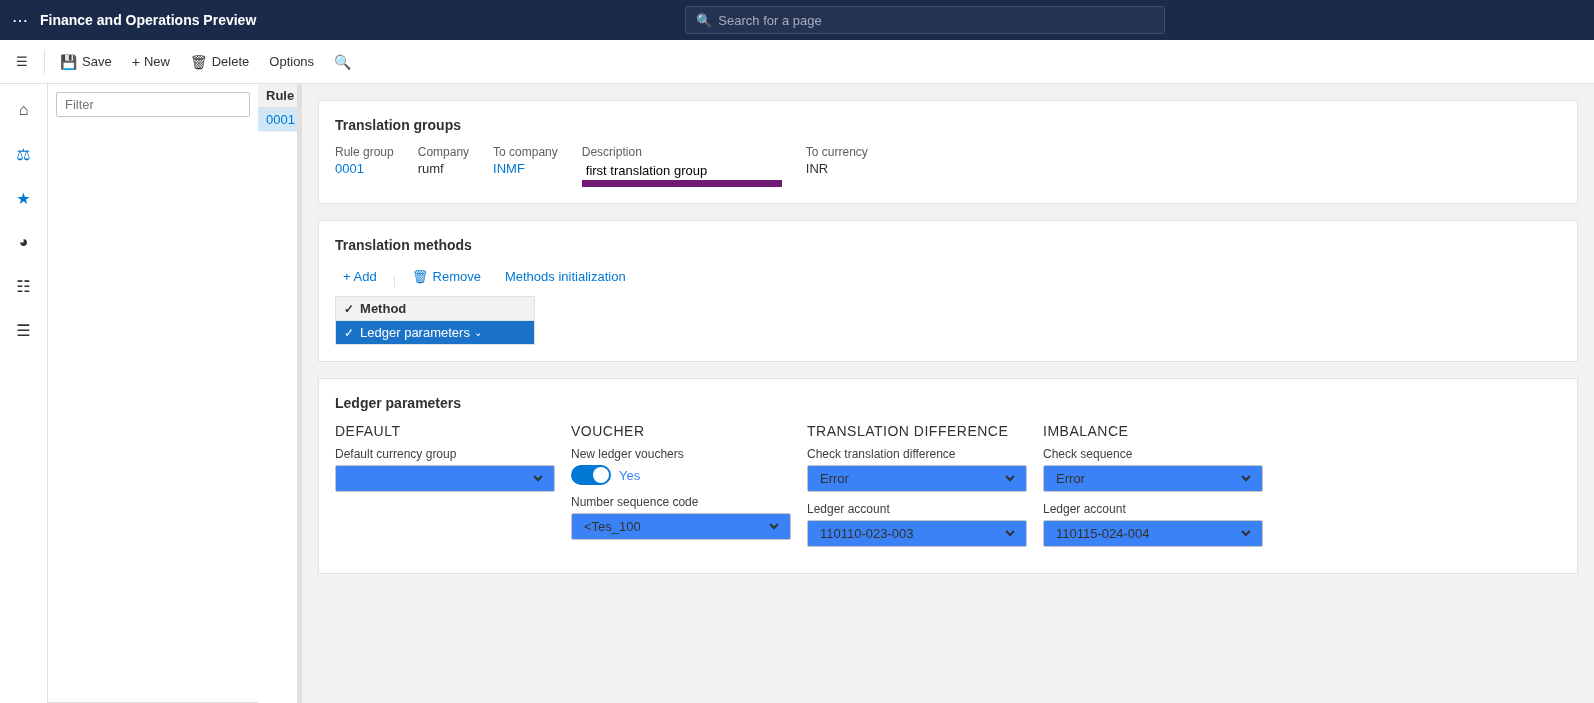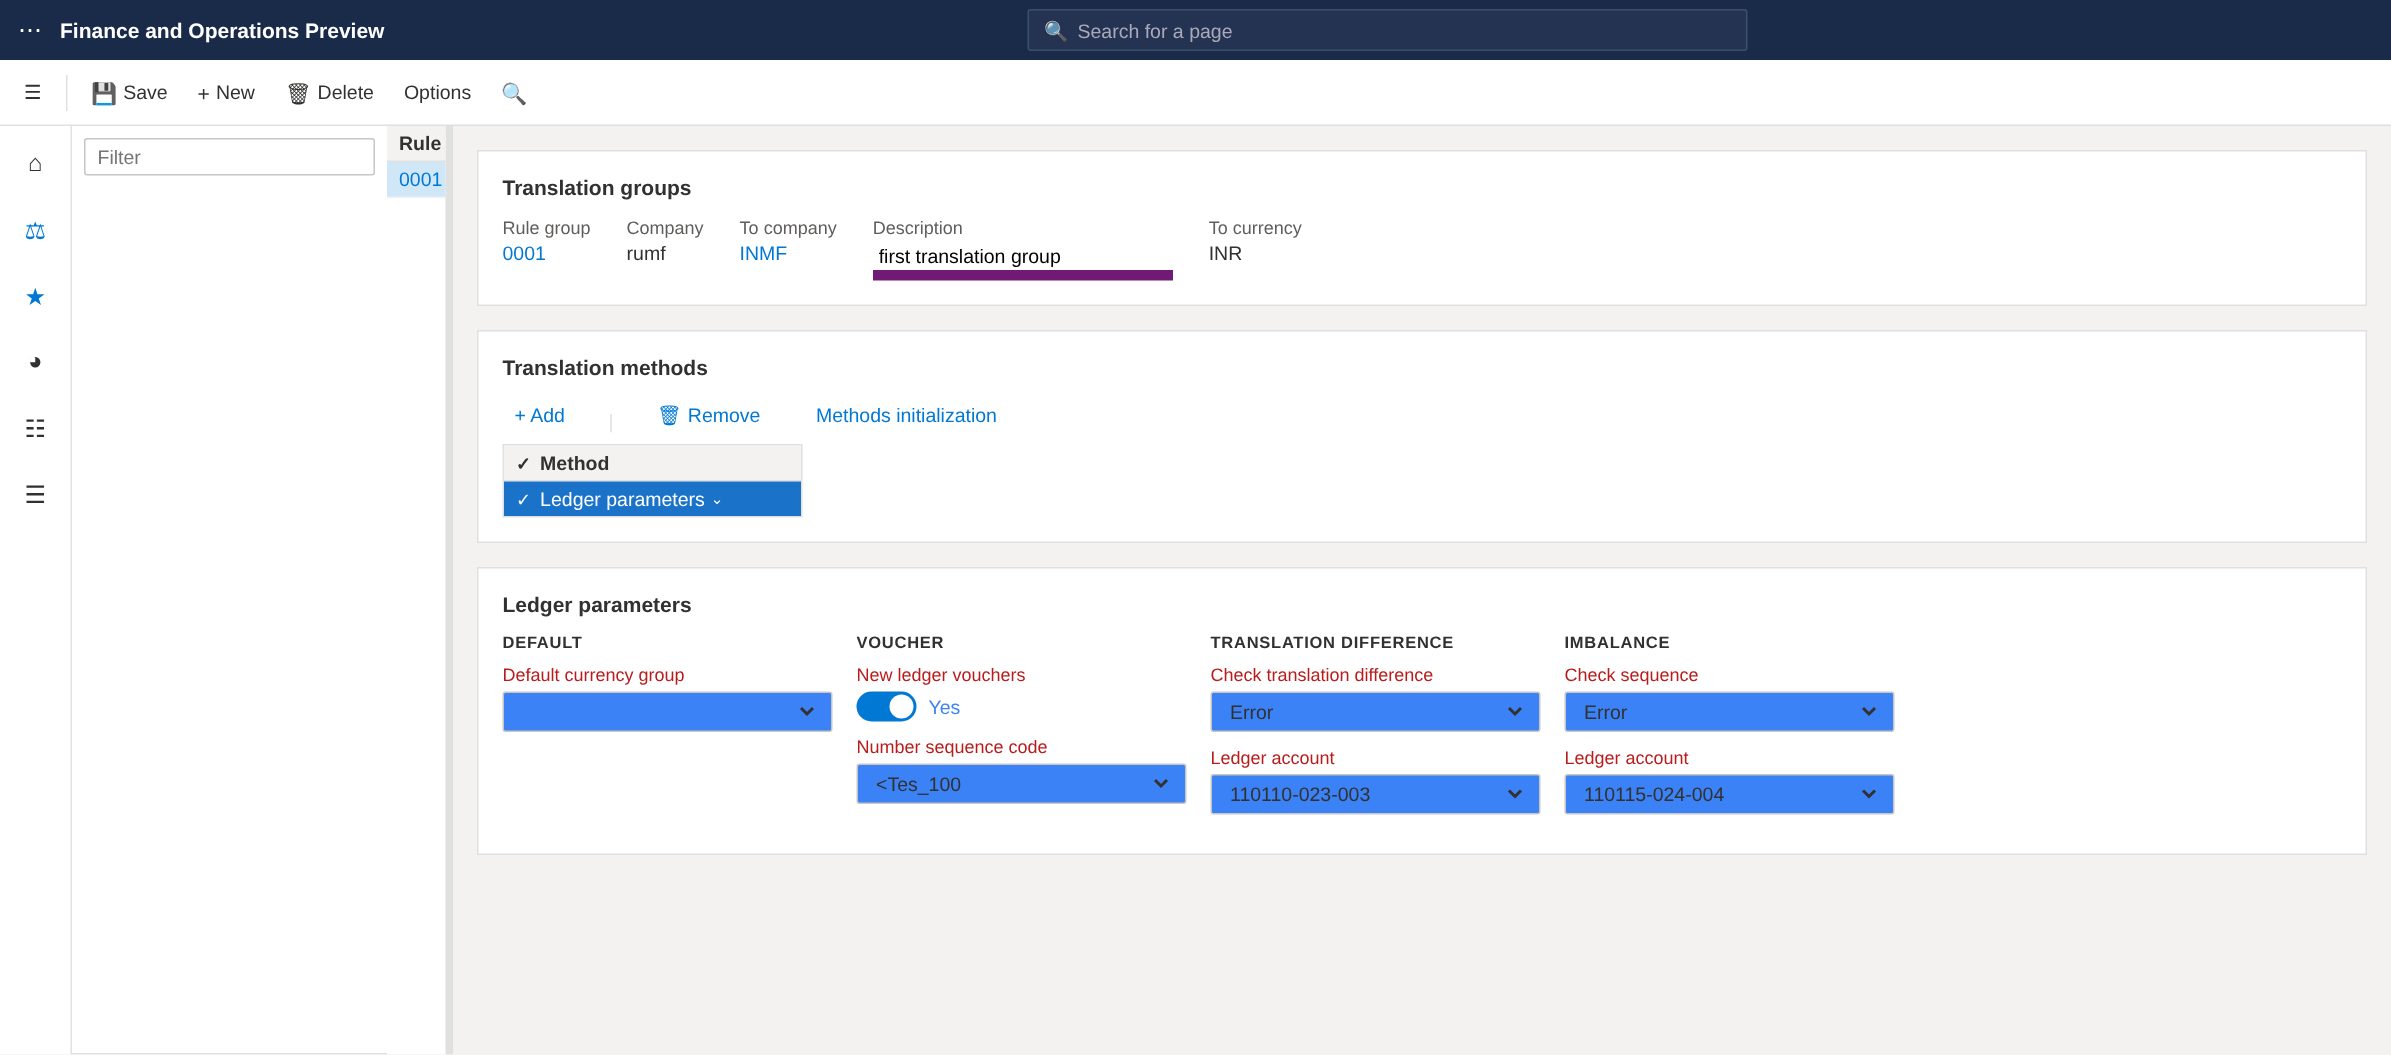"+ Add" .methods-toolbar { gap: 21px -> 8px }
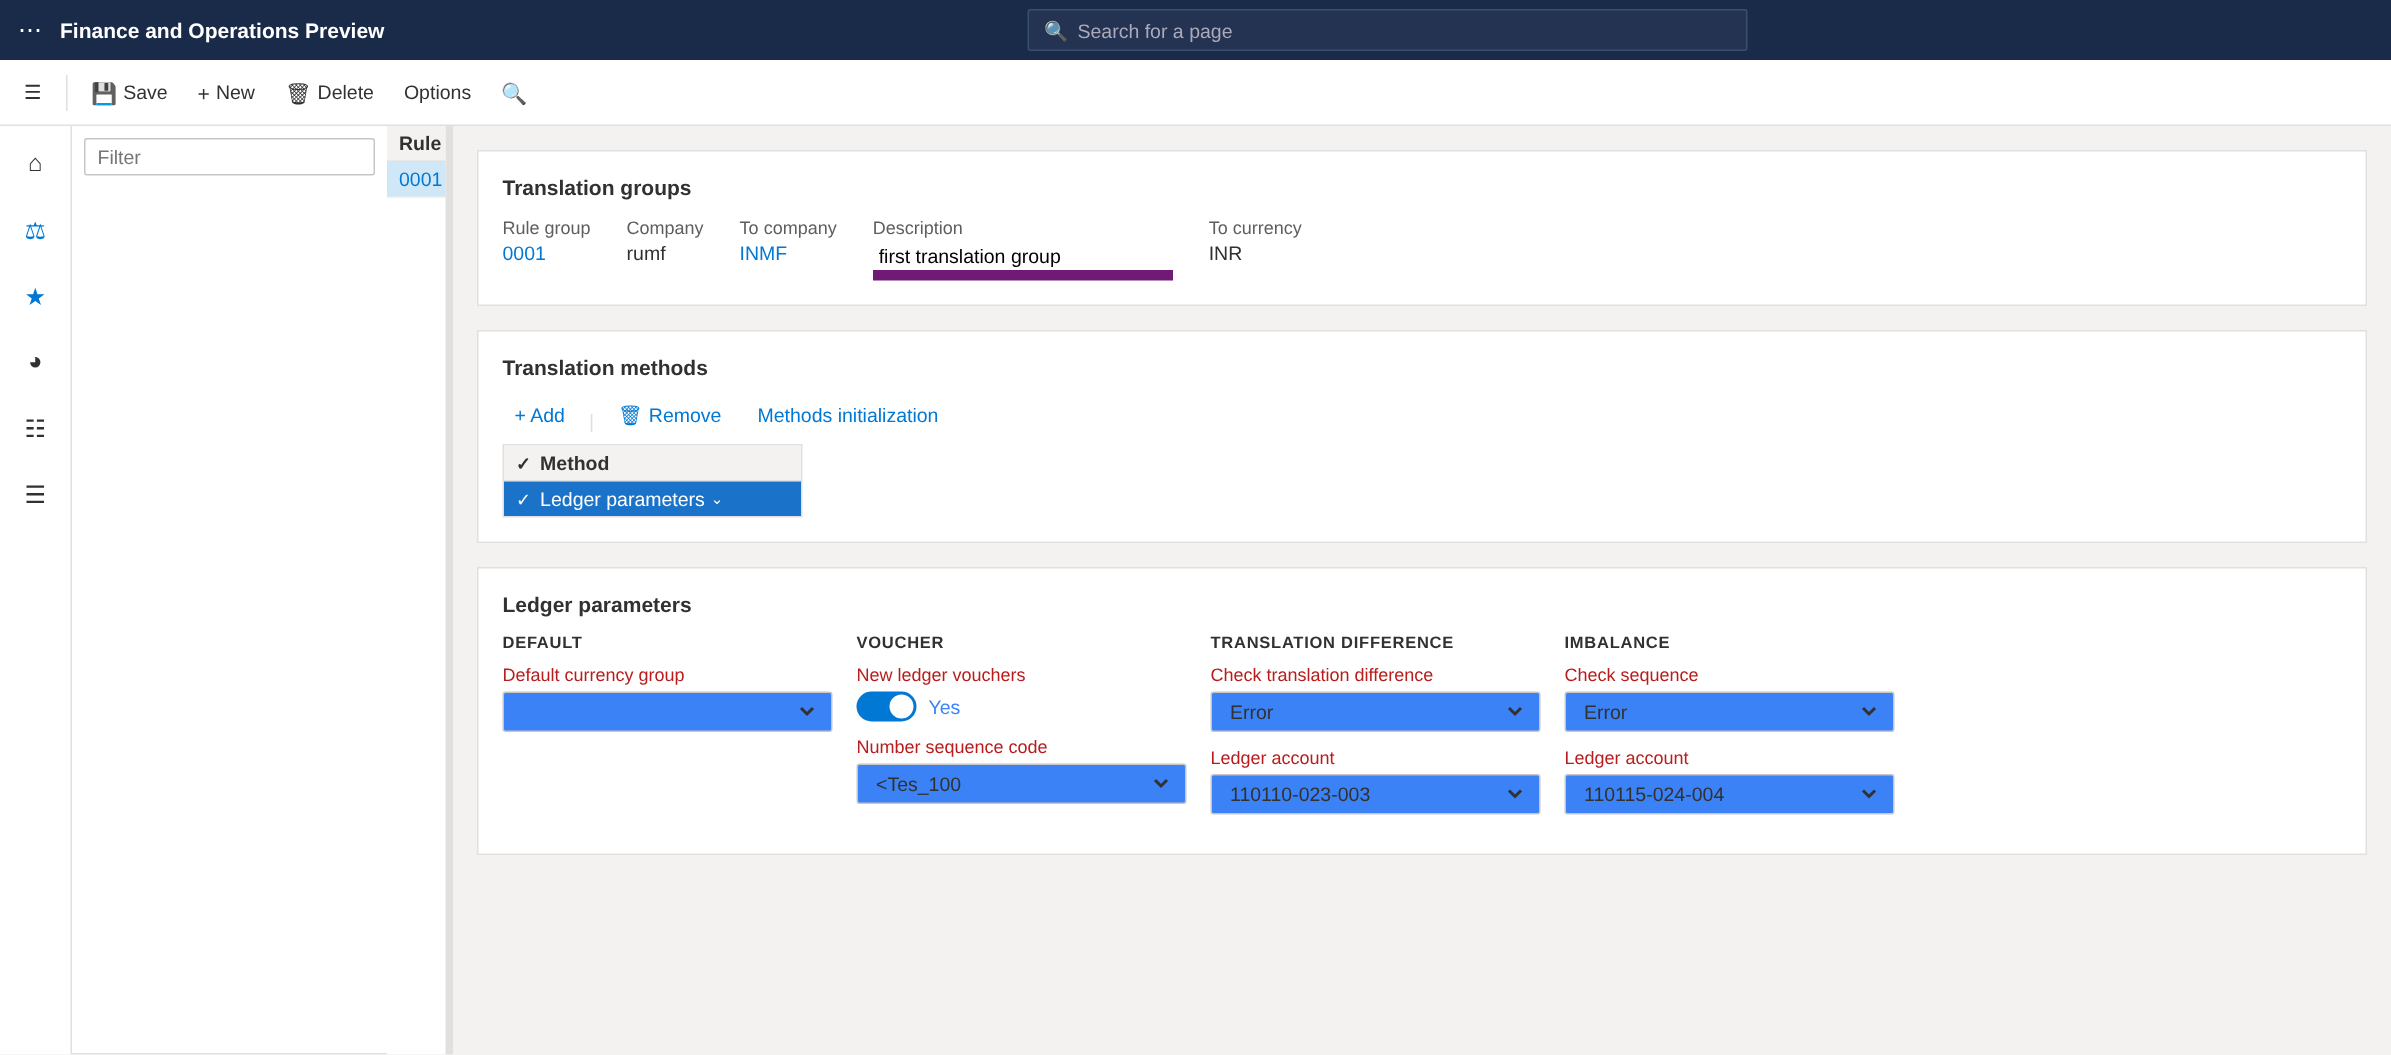"DEFAULT" .param-section-label { font-size: 11px -> 14px; font-weight: 700 -> 400 }
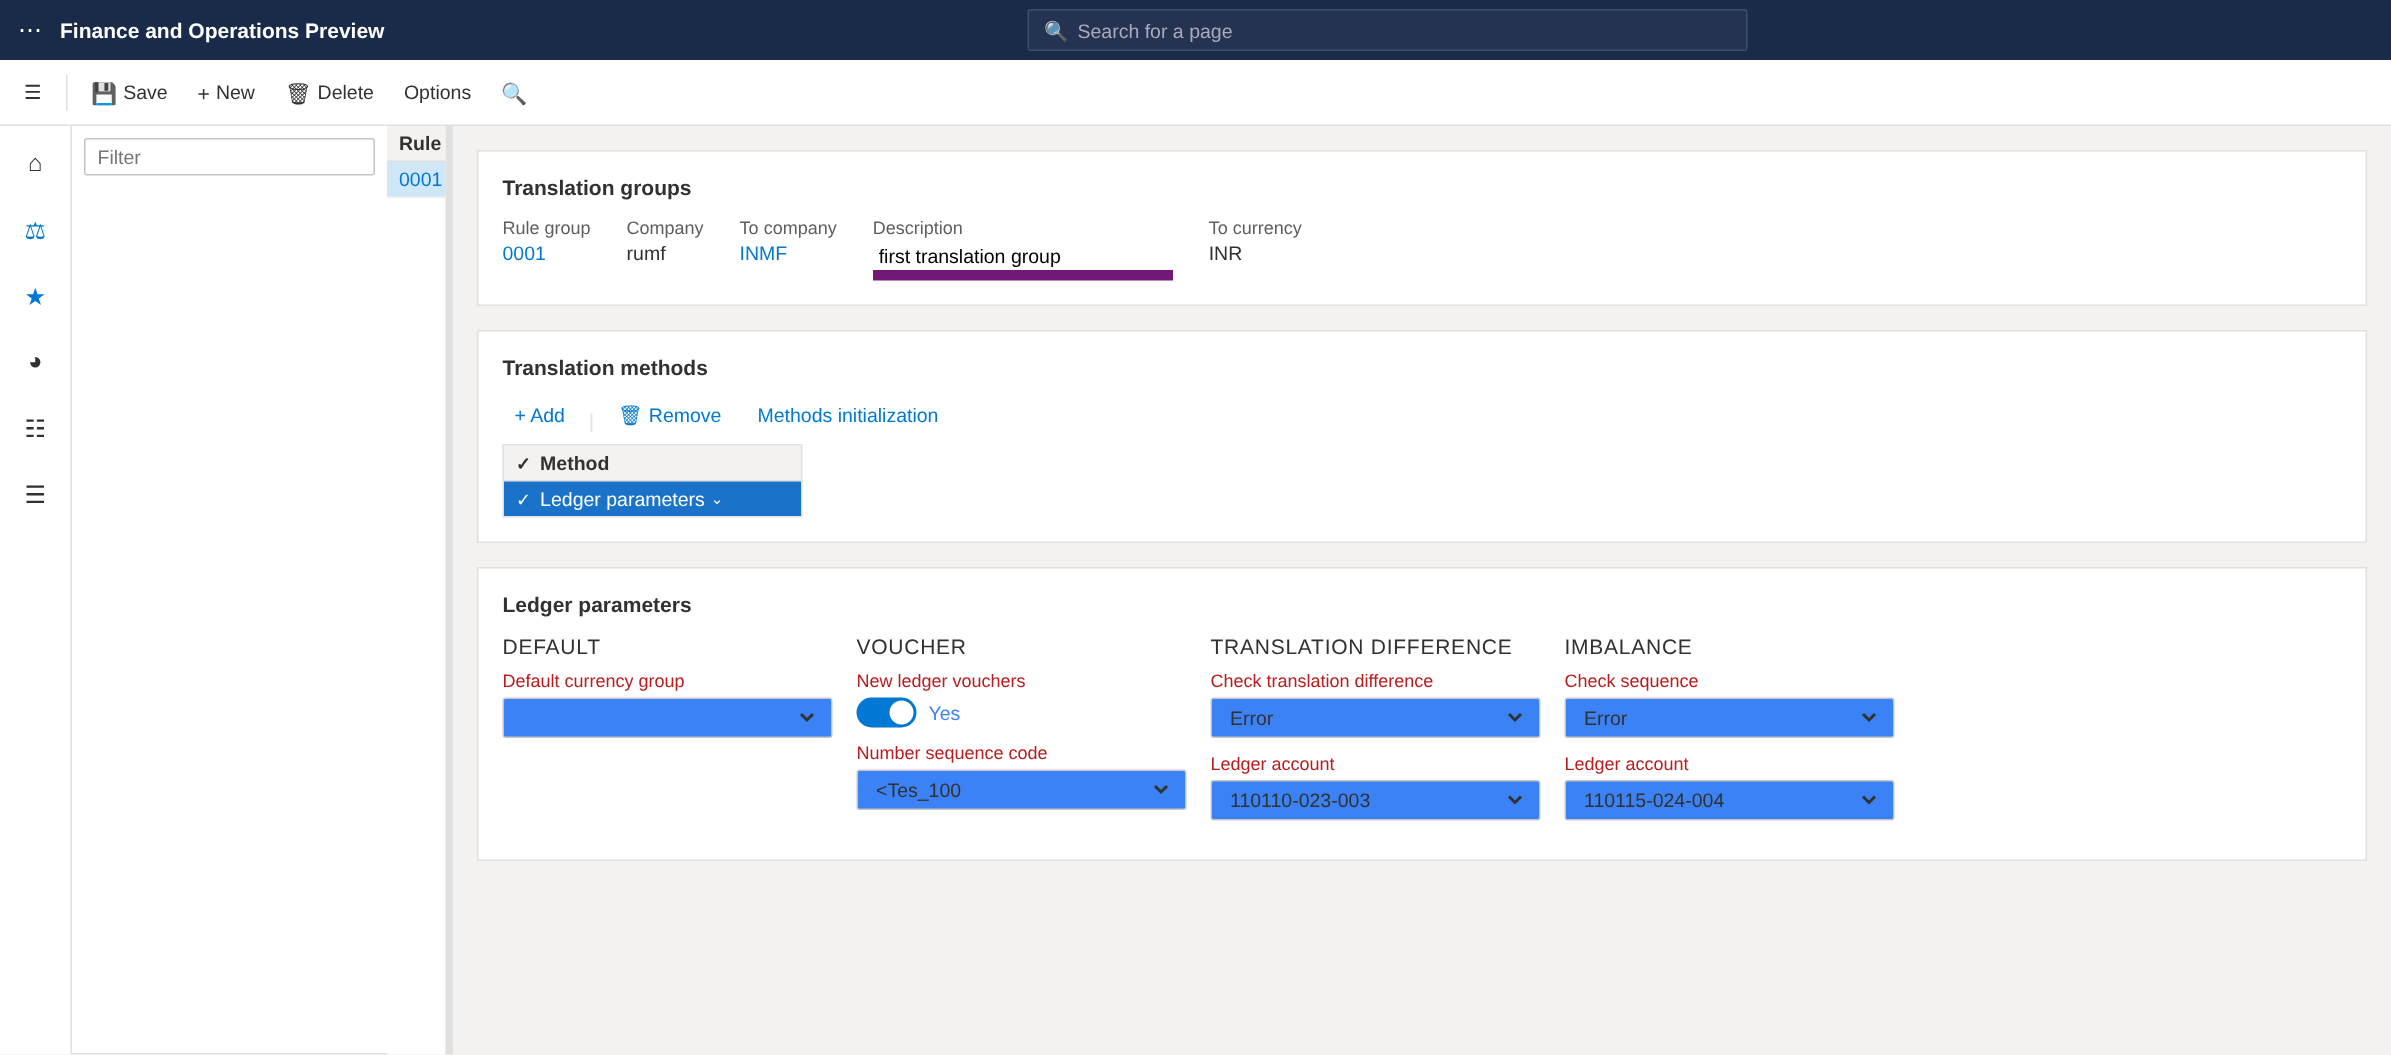"Default currency group" .param-label { color: #b91c1c -> #404040 }
